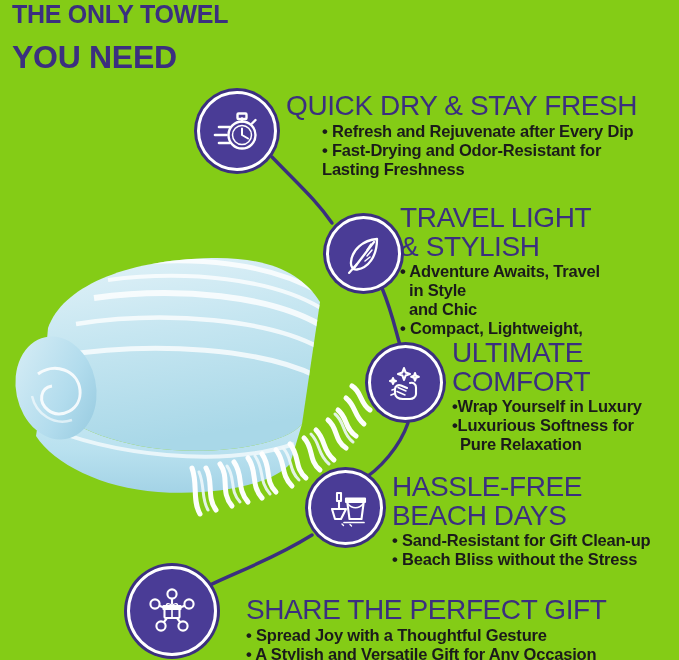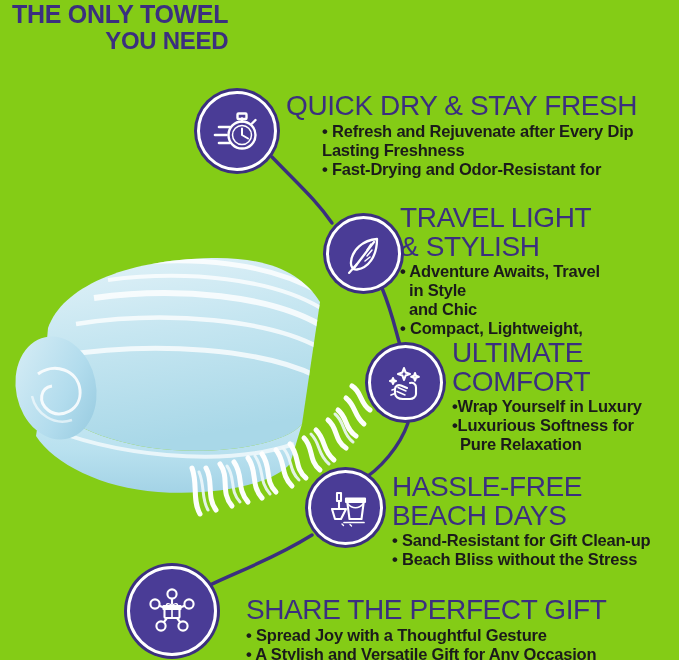"YOU NEED" .headline-l2 { font-size: 24px -> 32px; margin-top: 2px -> 14px; text-align: right -> none }
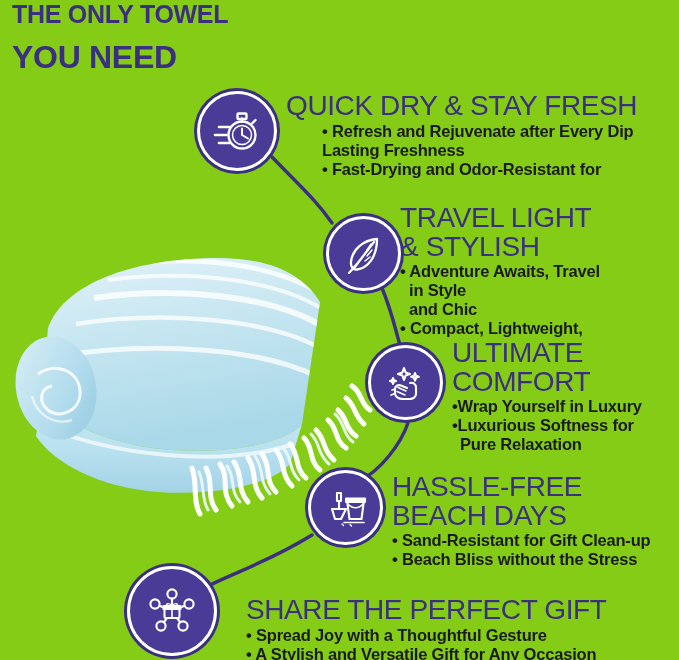"Lasting Freshness" li { order: before "• Fast-Drying and Odor-Resistant for" -> after "• Fast-Drying and Odor-Resistant for" }
